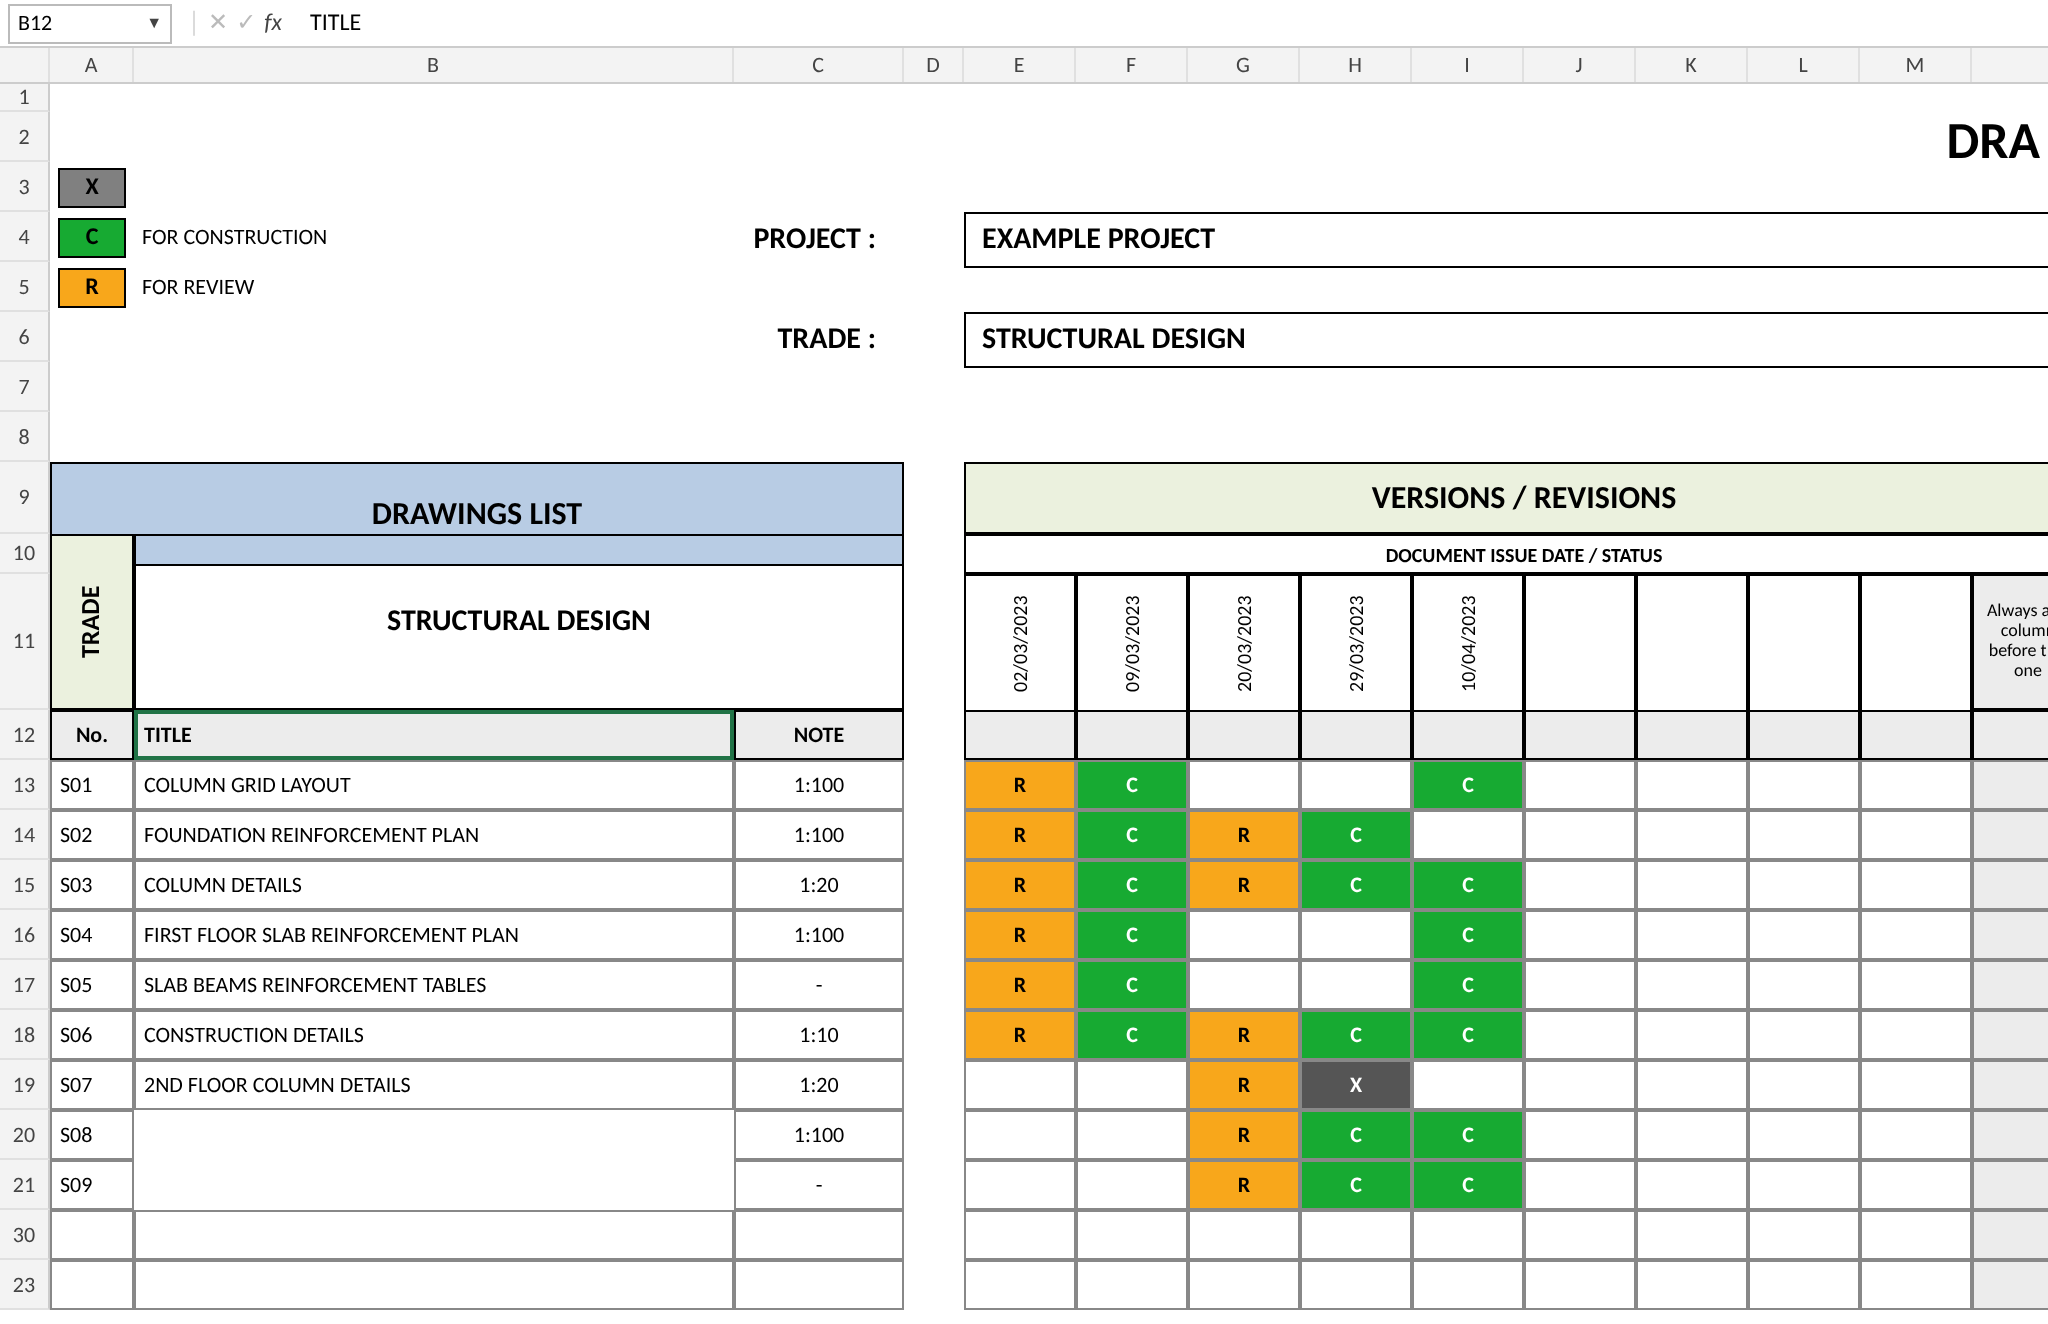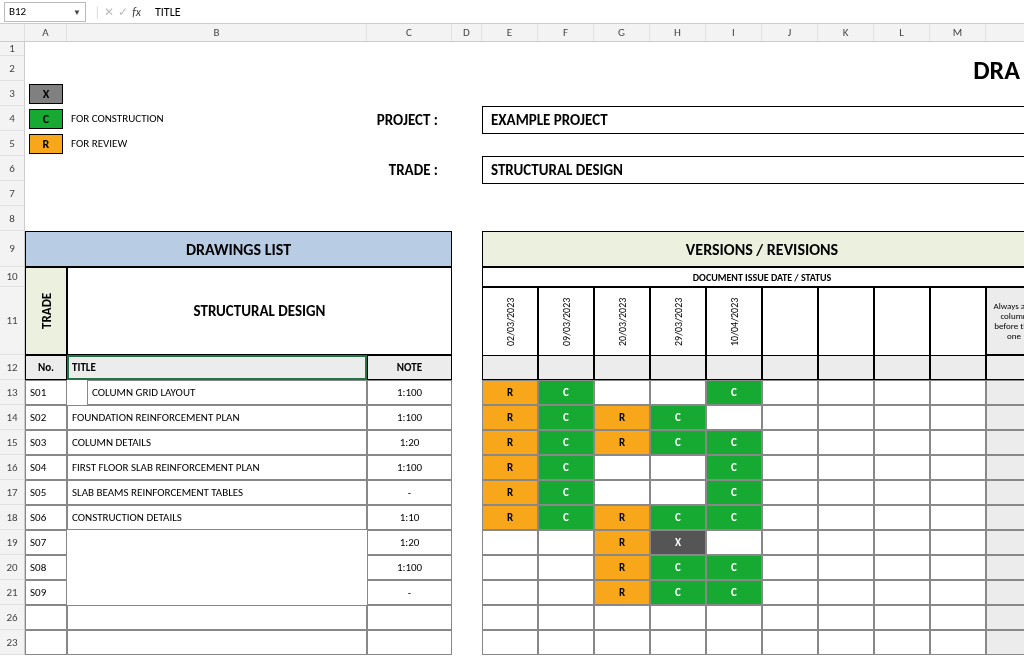"DRAWINGS LIST" .hdr-drawings { height: 36px -> 52px }
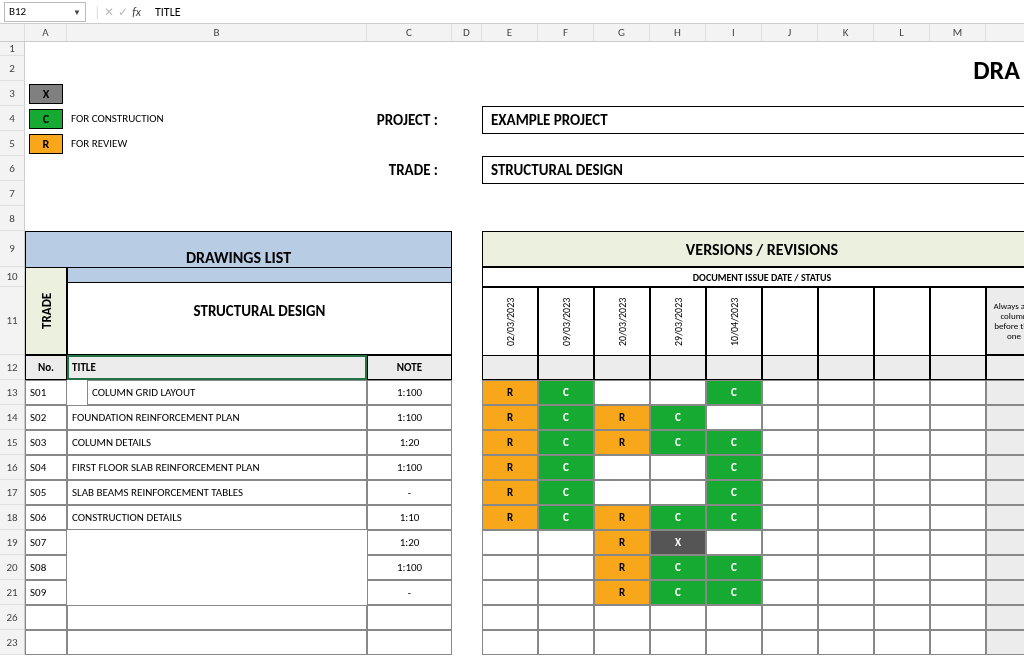"COLUMN GRID LAYOUT" div.tbl-cell { margin-left: 20px -> none }
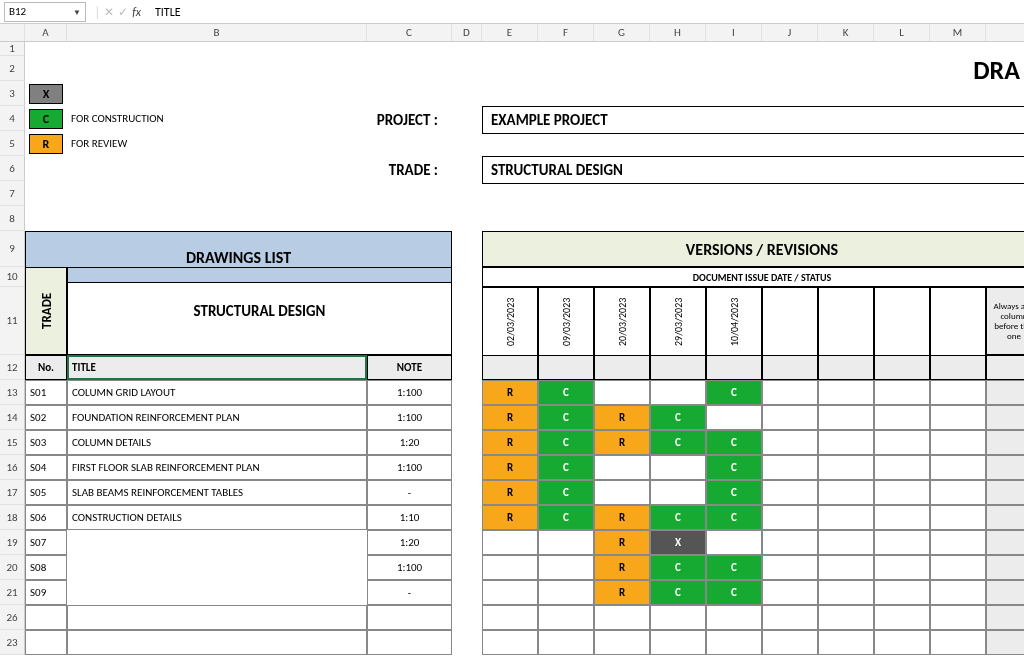"2ND FLOOR COLUMN DETAILS" div.tbl-cell { html: none -> <div>2ND FLOOR COLUMN DETAILS</div> }
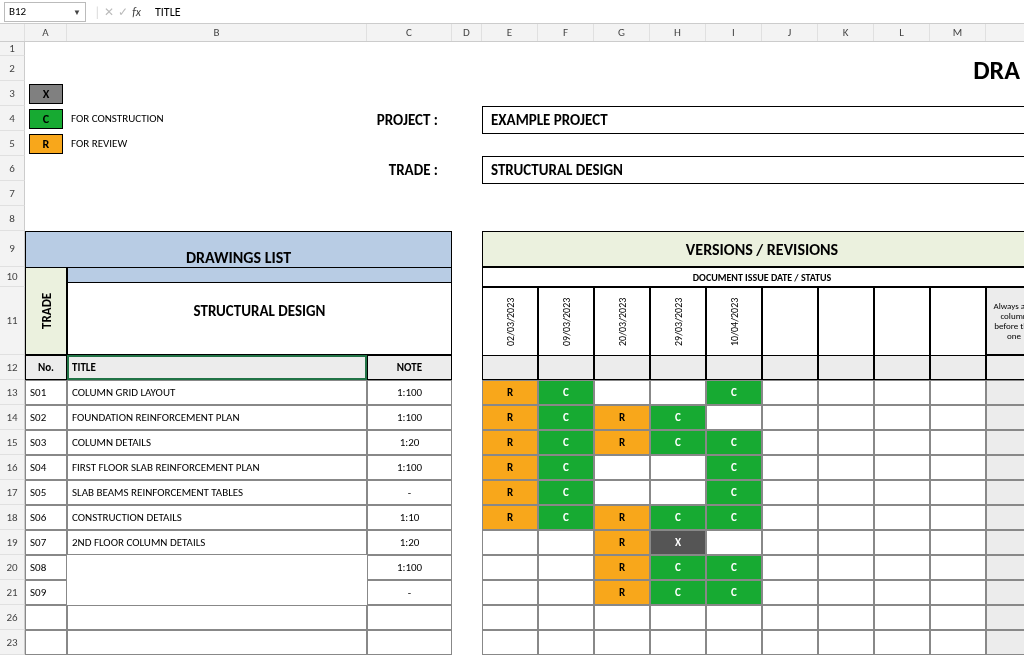"26" div.rowhead { text: 26 -> 30 }
